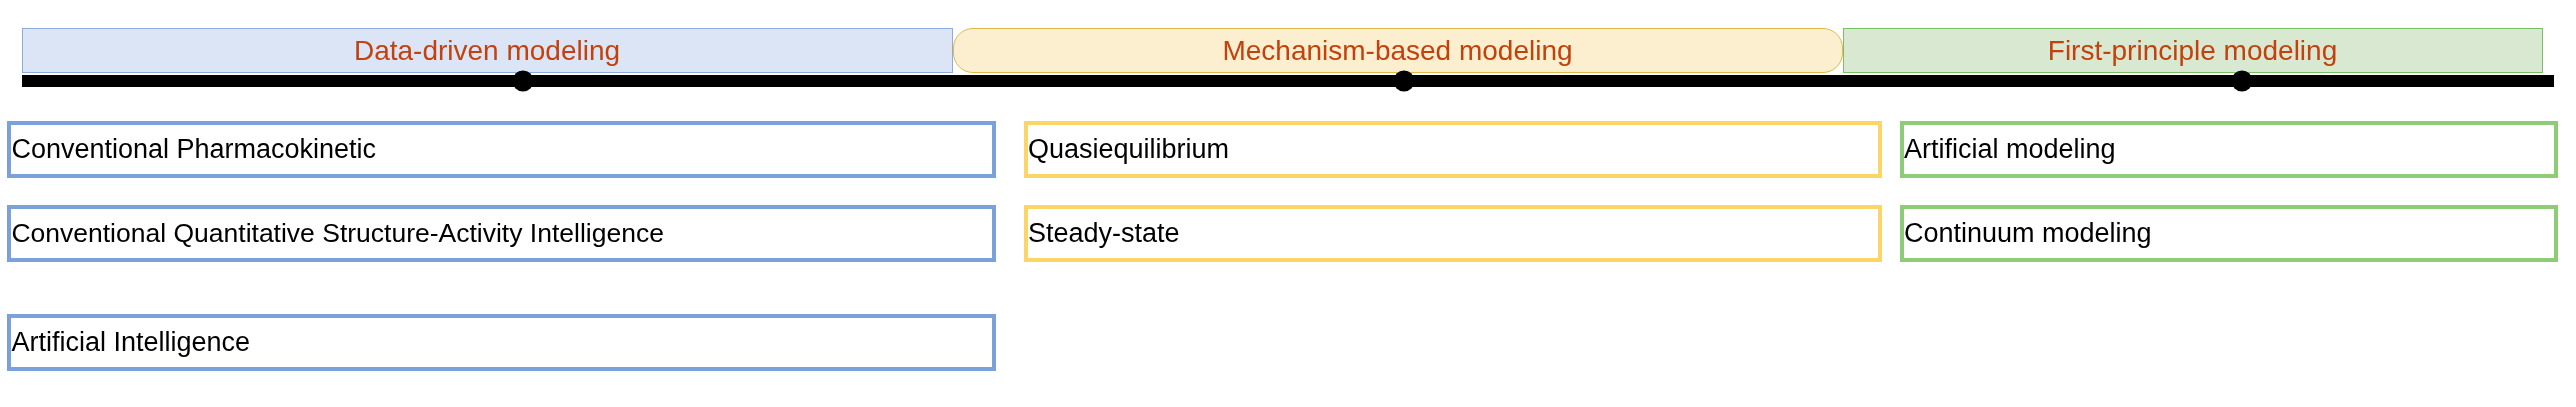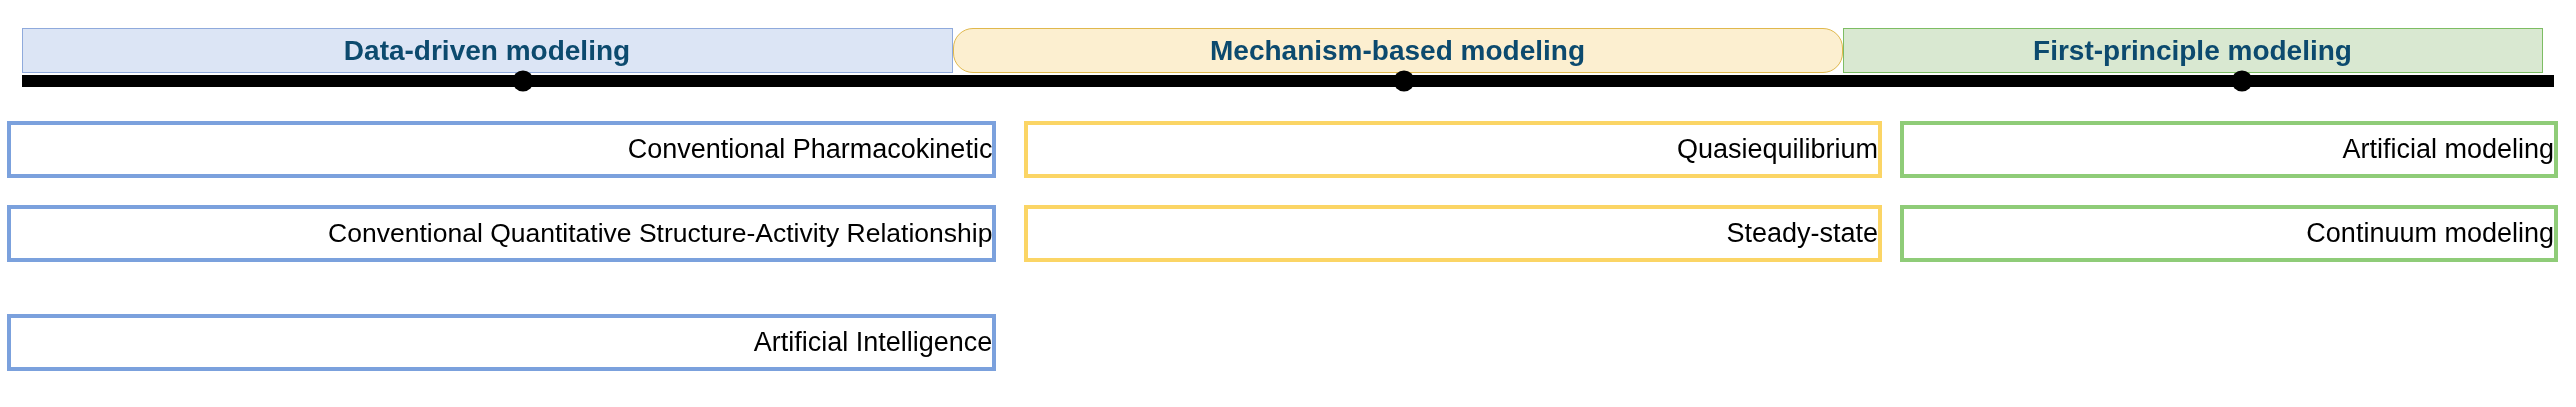"Data-driven modeling" .band-label { color: #0c4a6e -> #c2410c; font-weight: bold -> normal }
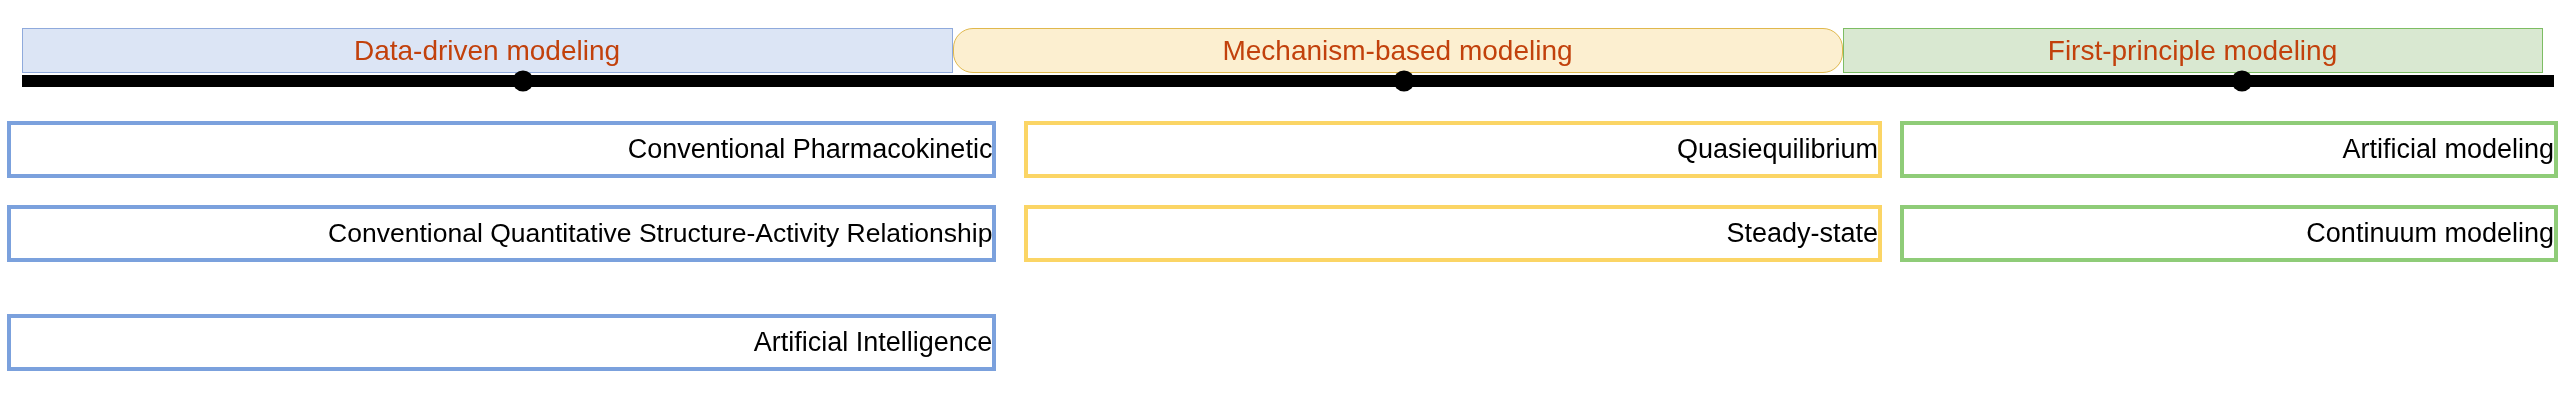"Conventional Pharmacokinetic" .card { justify-content: flex-end -> flex-start }
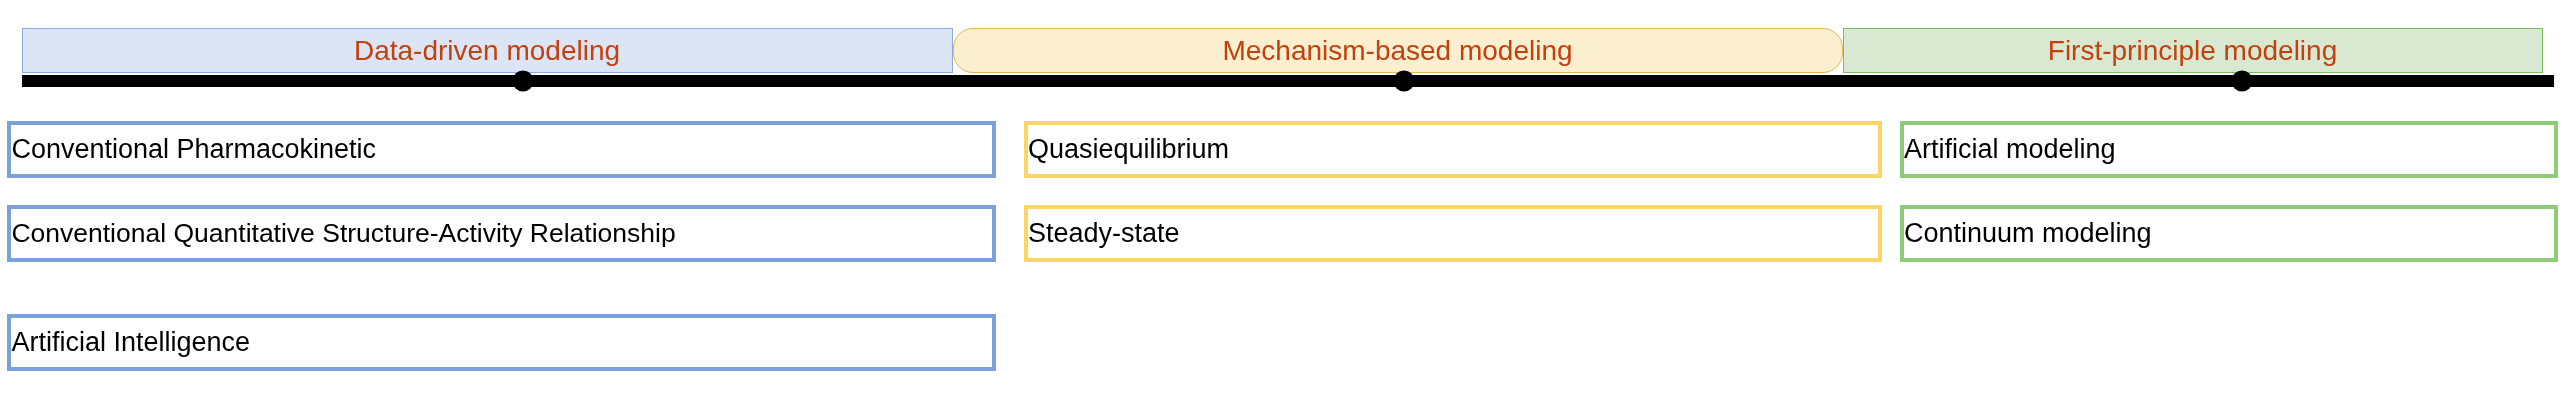"Conventional Quantitative" span.card-label { text: Relationship -> Intelligence }
